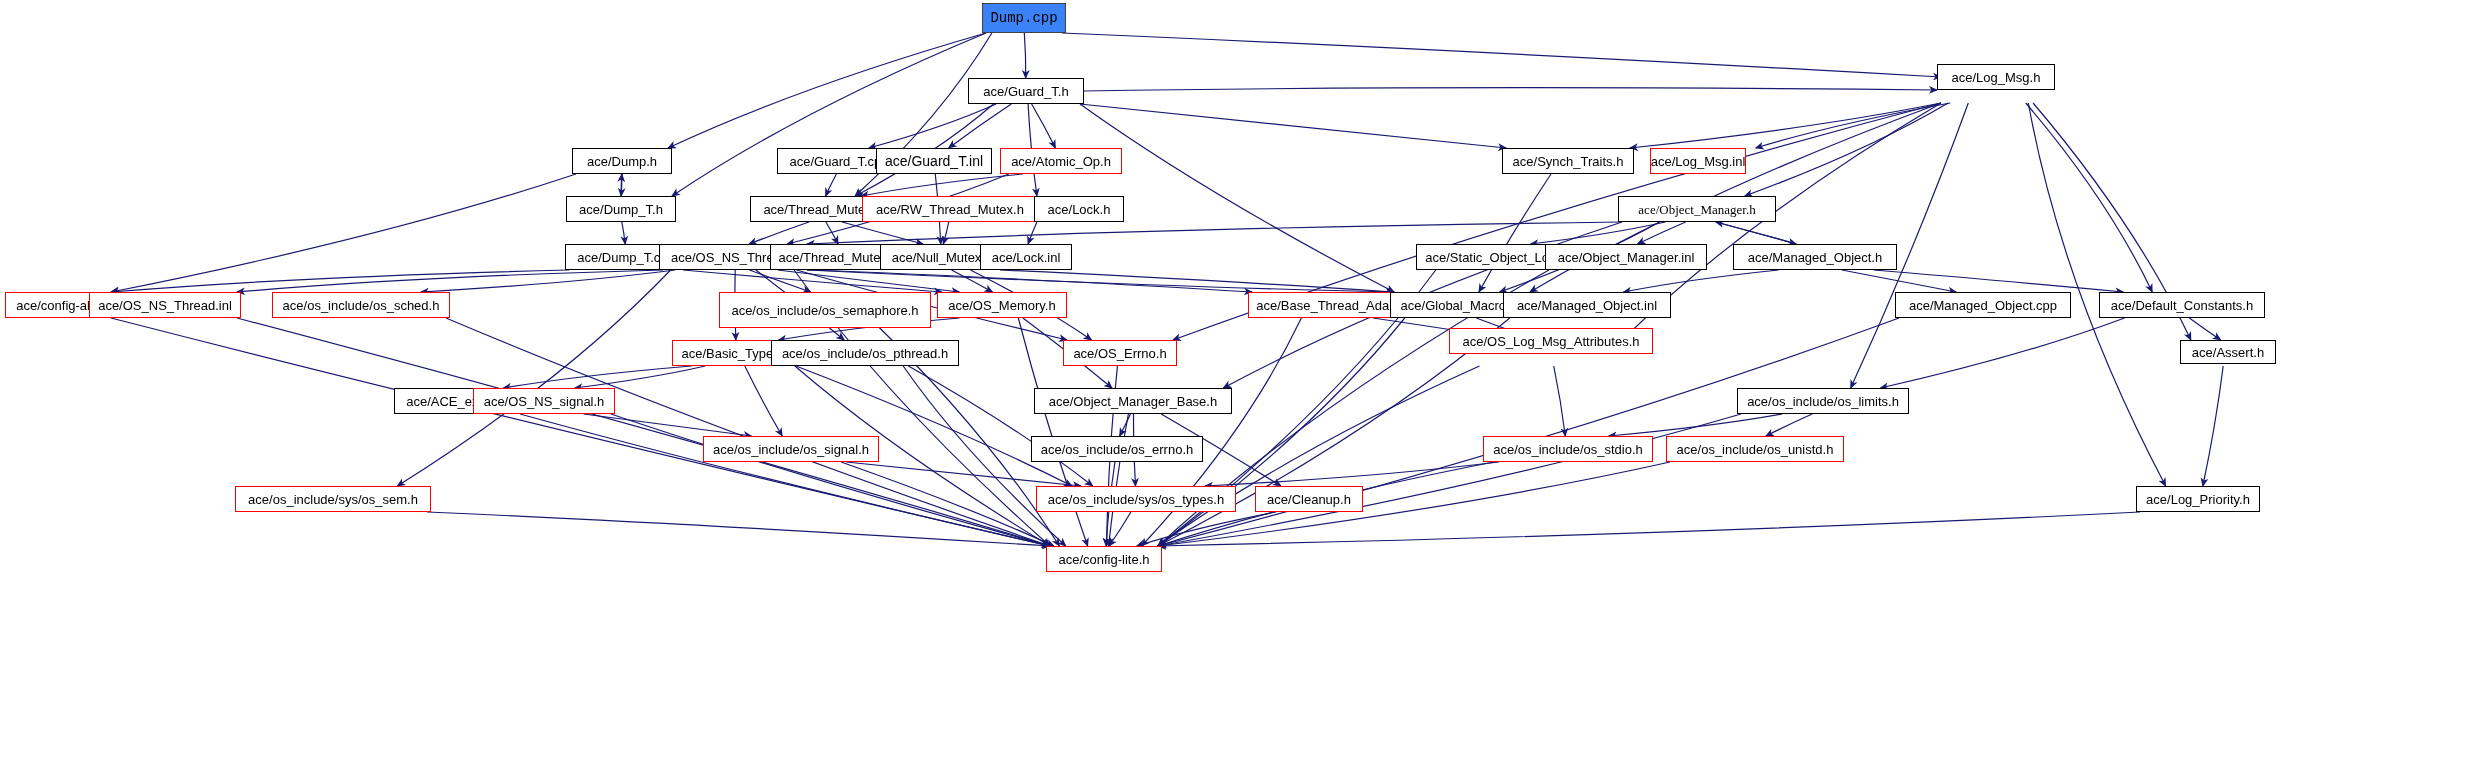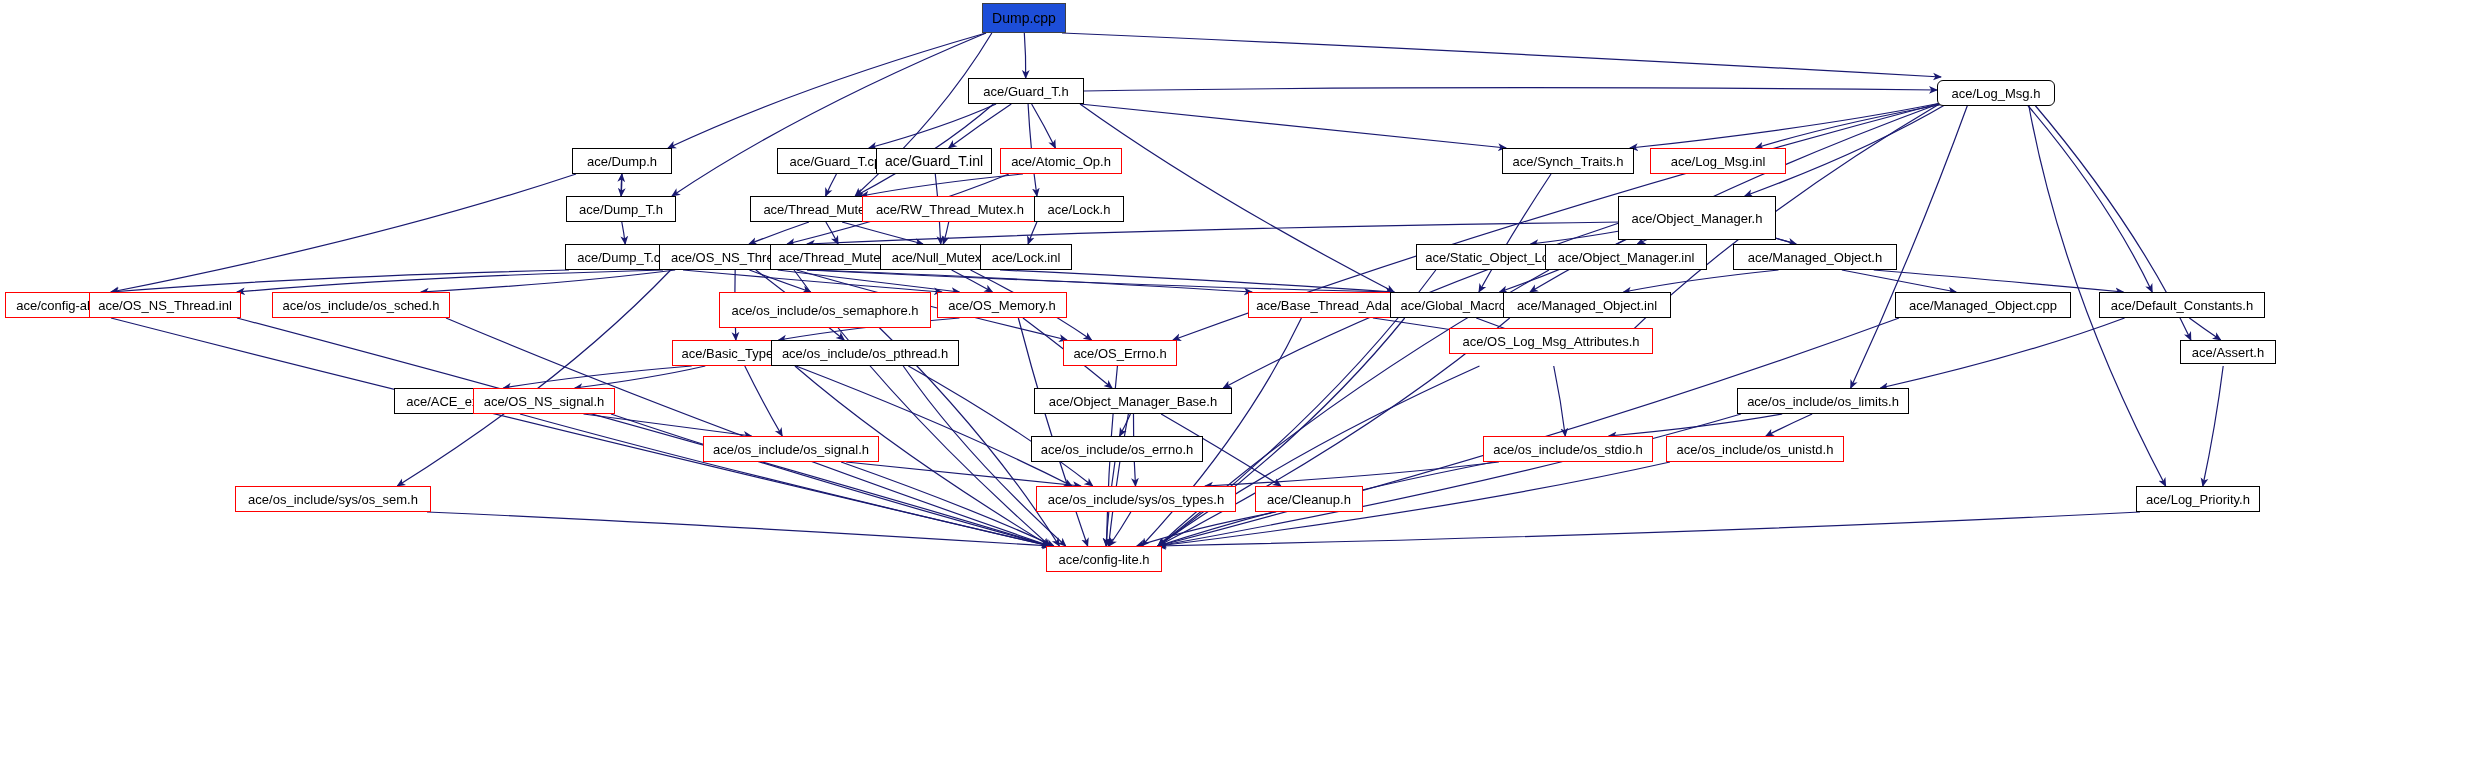"Dump.cpp" .node.root { background: #1d4ed8 -> #3b82f6; font-family: none -> Liberation Mono, monospace }
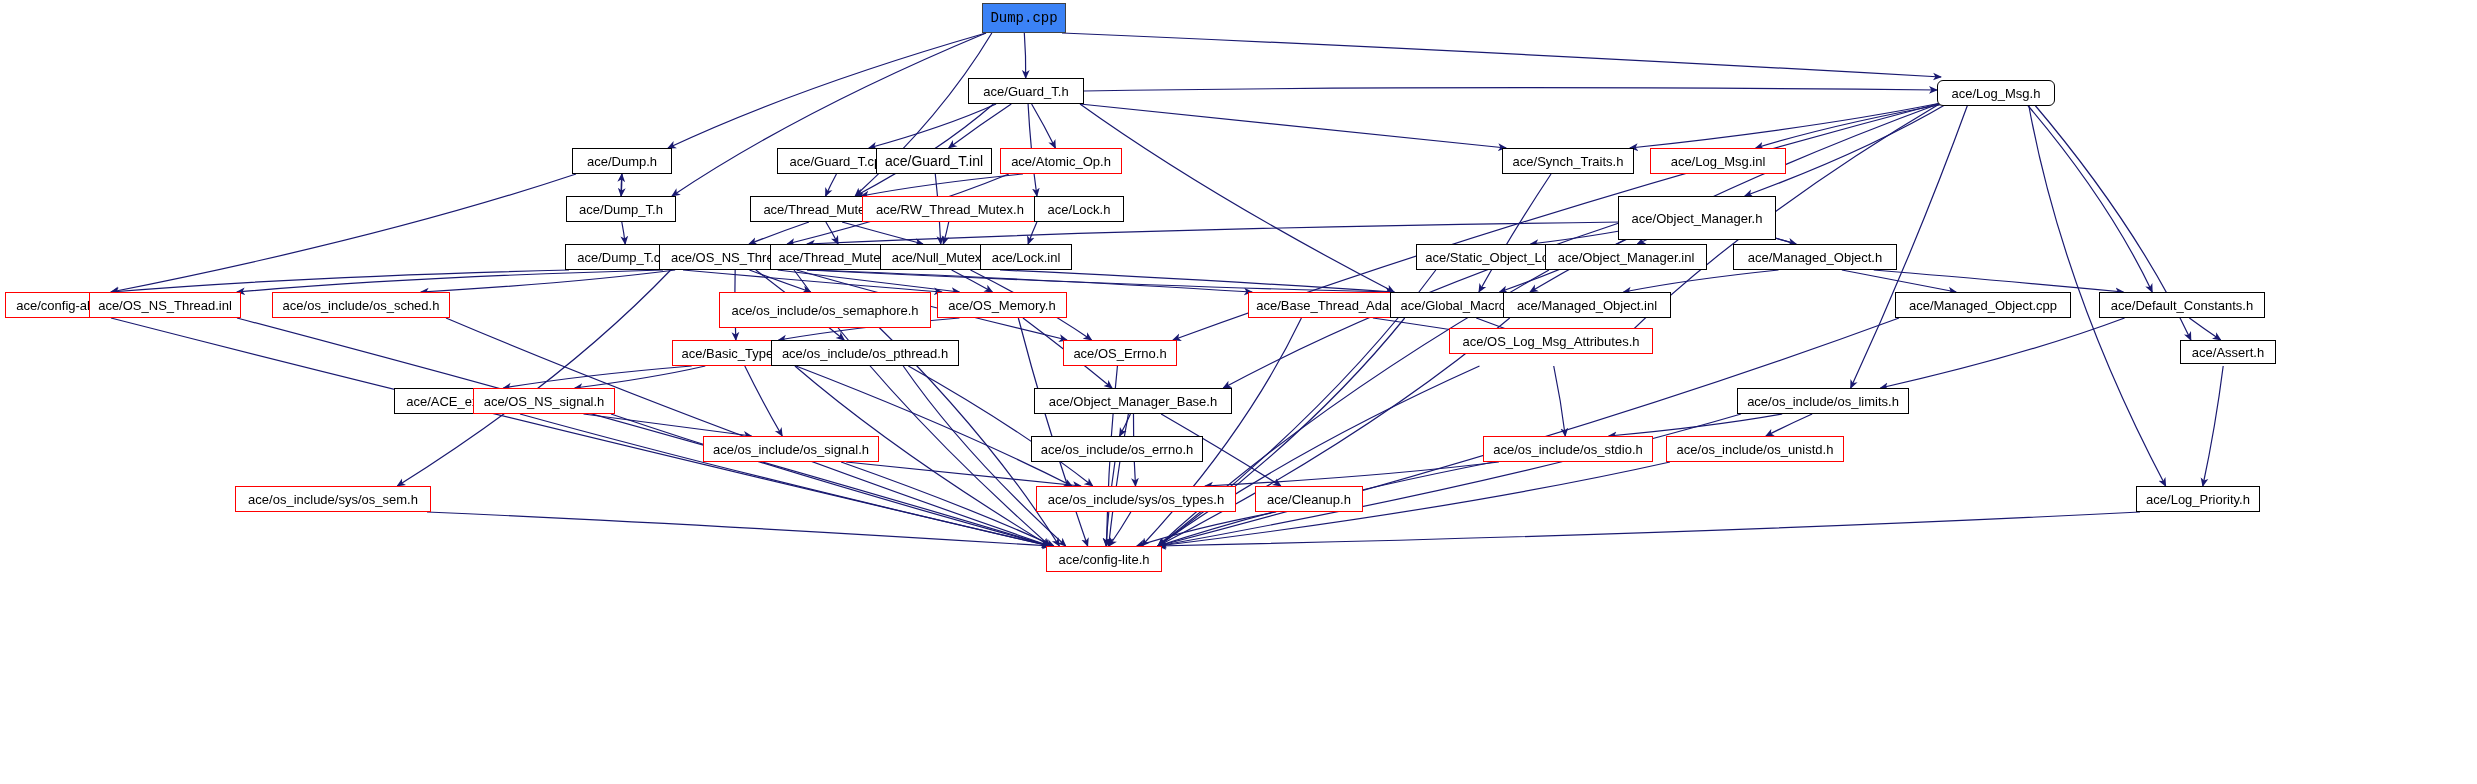"ace/Log_Msg.h" div.node { border-radius: 6px -> none; top: 80px -> 64px }
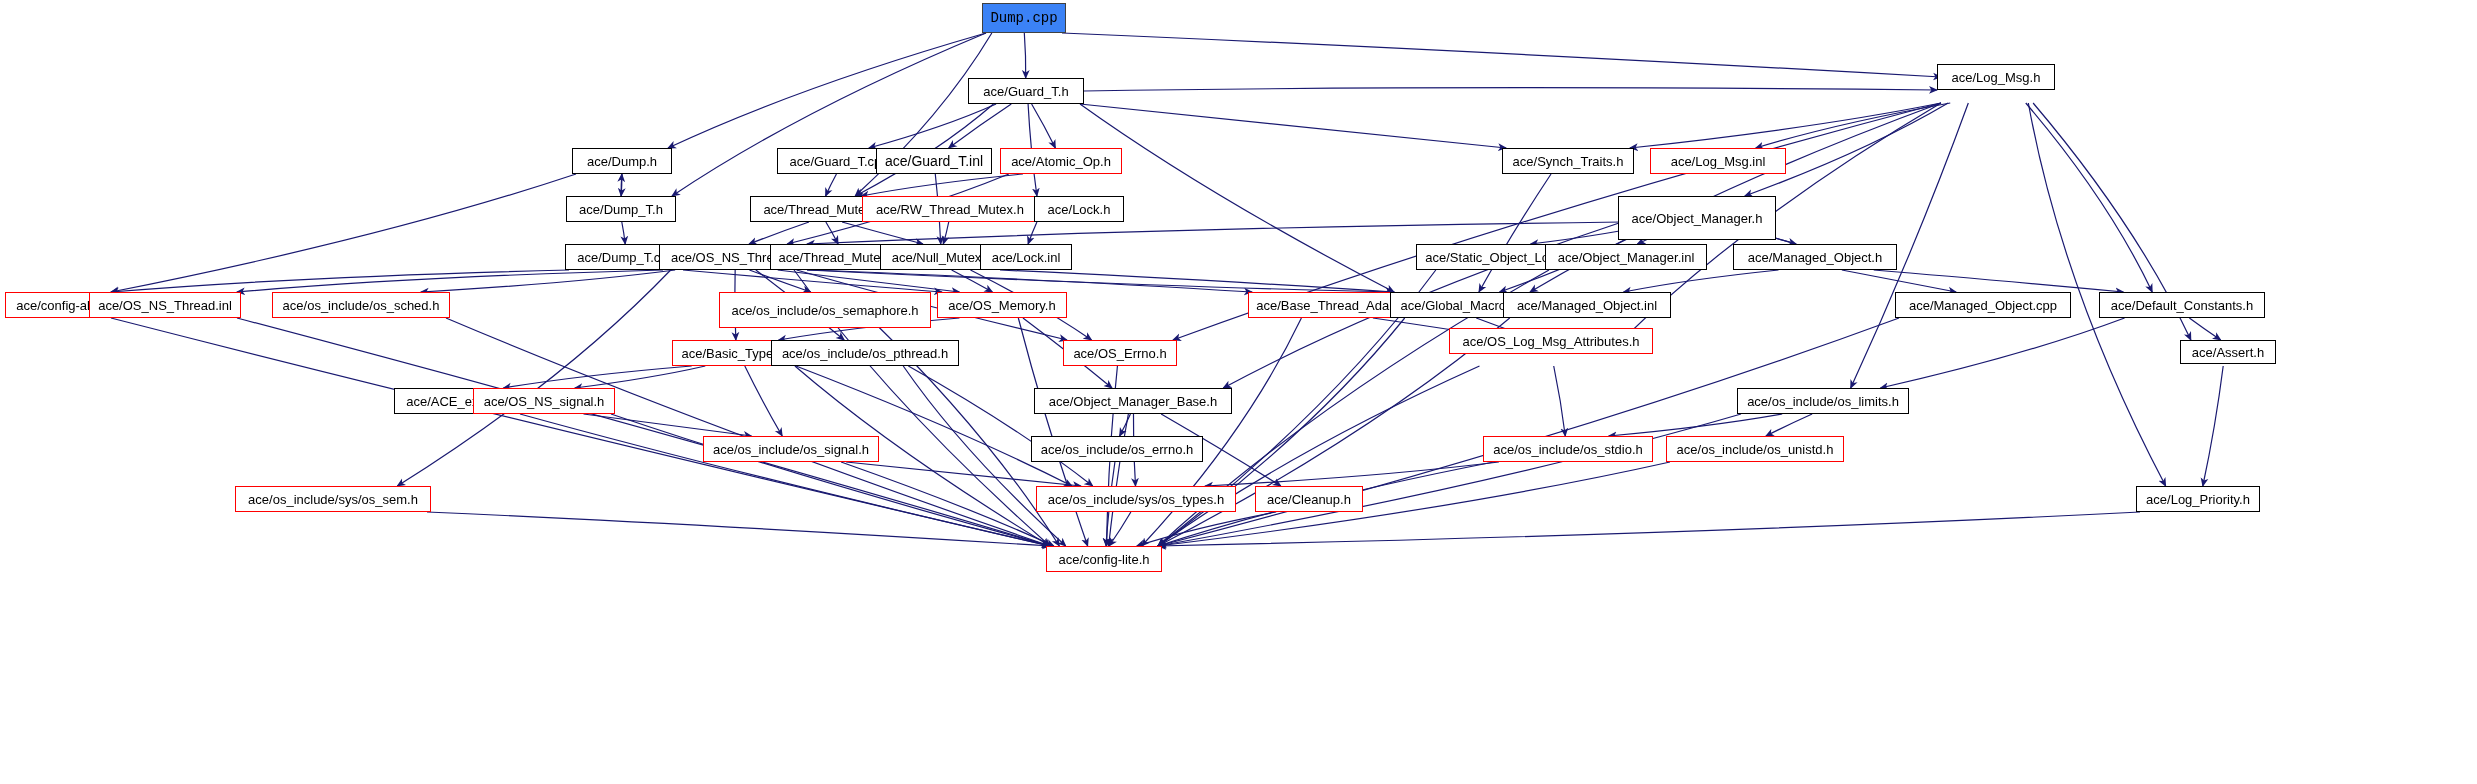"ace/Log_Msg.inl" div.node { width: 136px -> 96px }
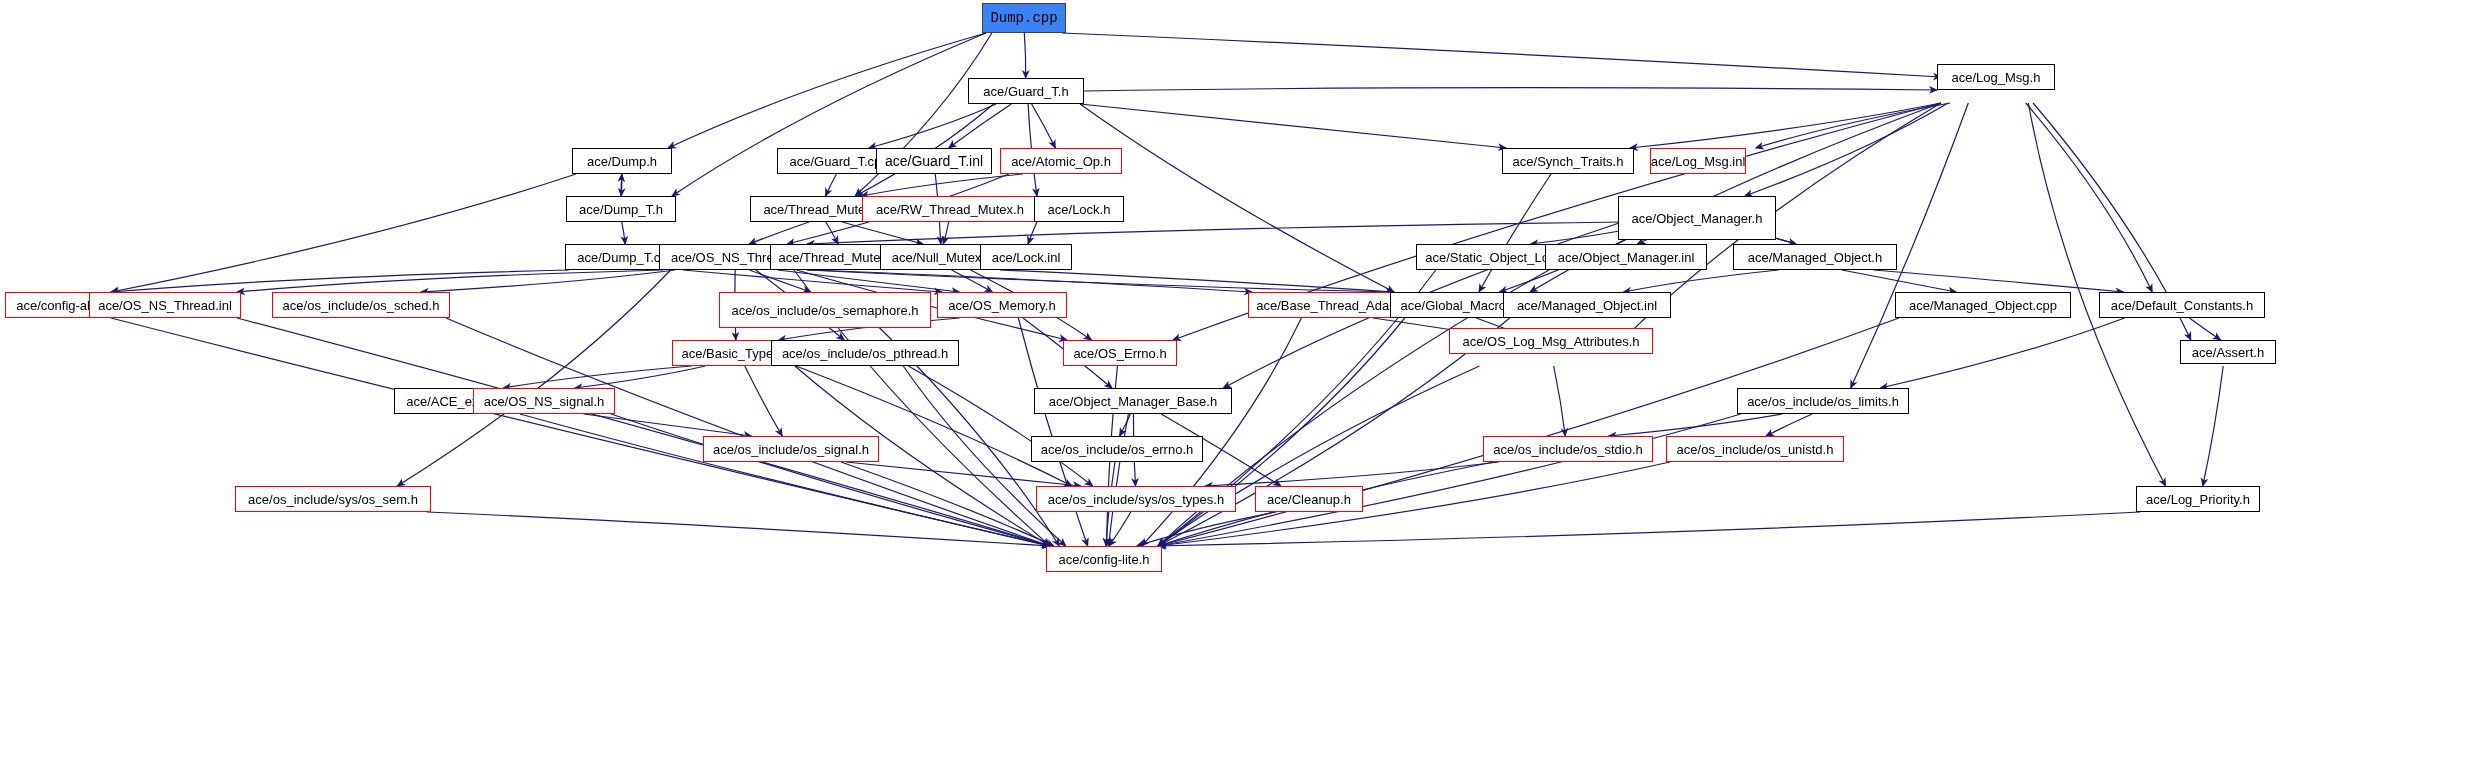"ace/Object_Manager.h" div.node { font-family: none -> Liberation Serif, serif; height: 44px -> 26px }
